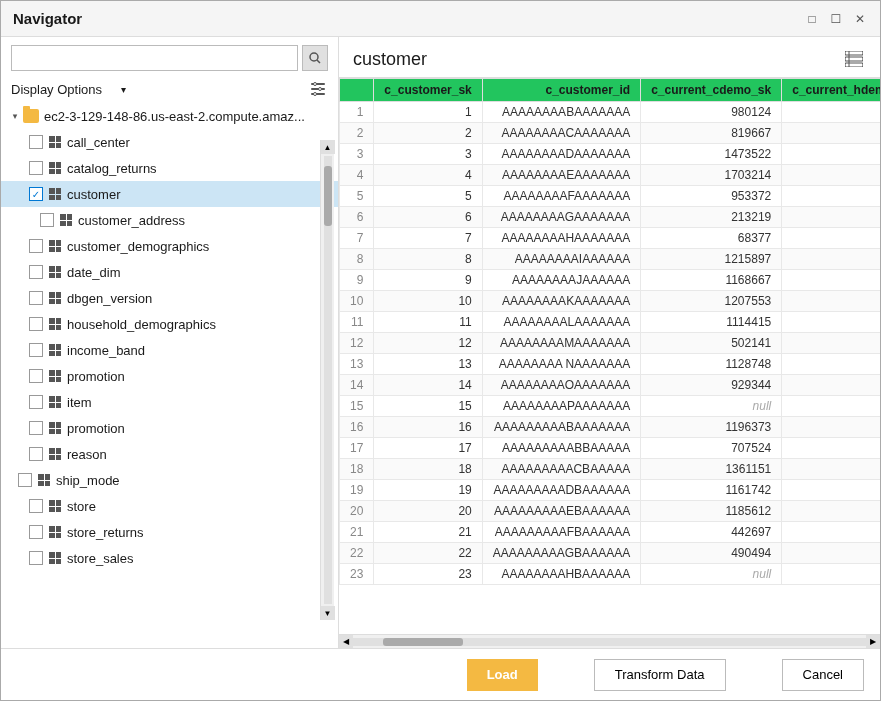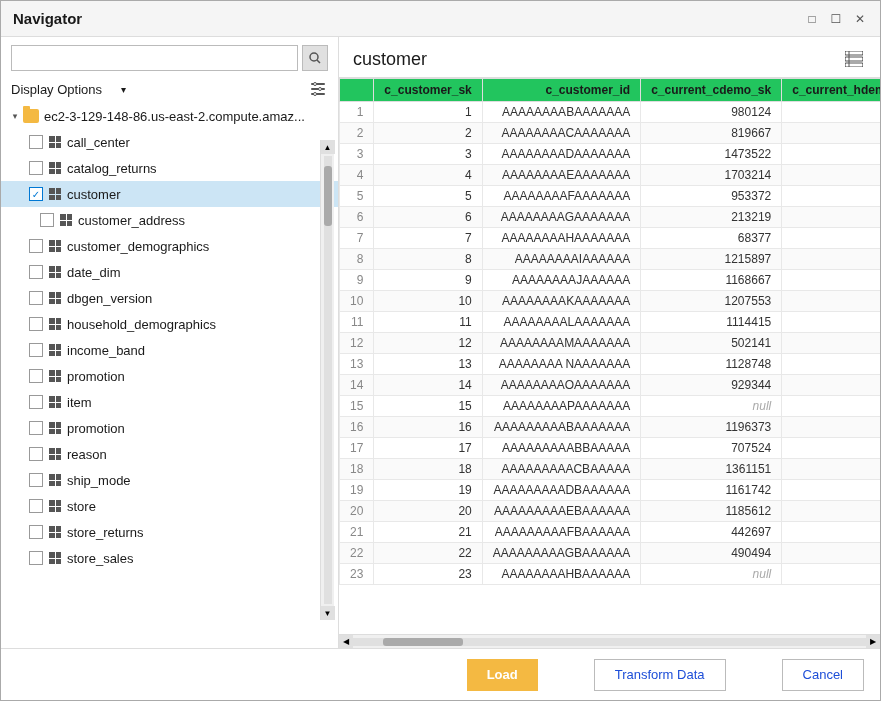"ship_mode" div.tree-item { padding-left: 28px -> 17px }
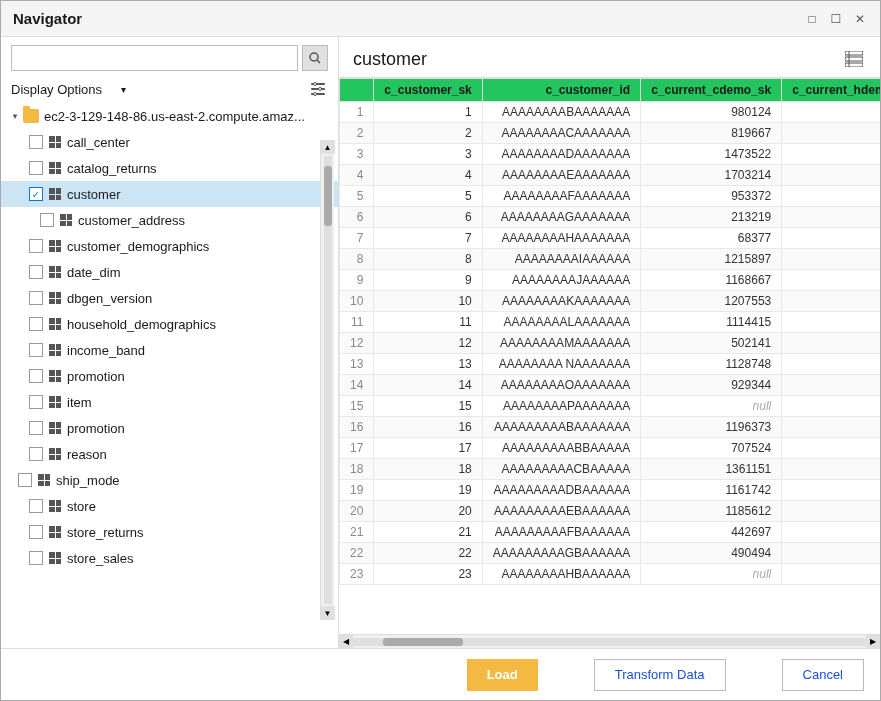"Transform Data" .btn-secondary { color: #1d4ed8 -> #000000 }
